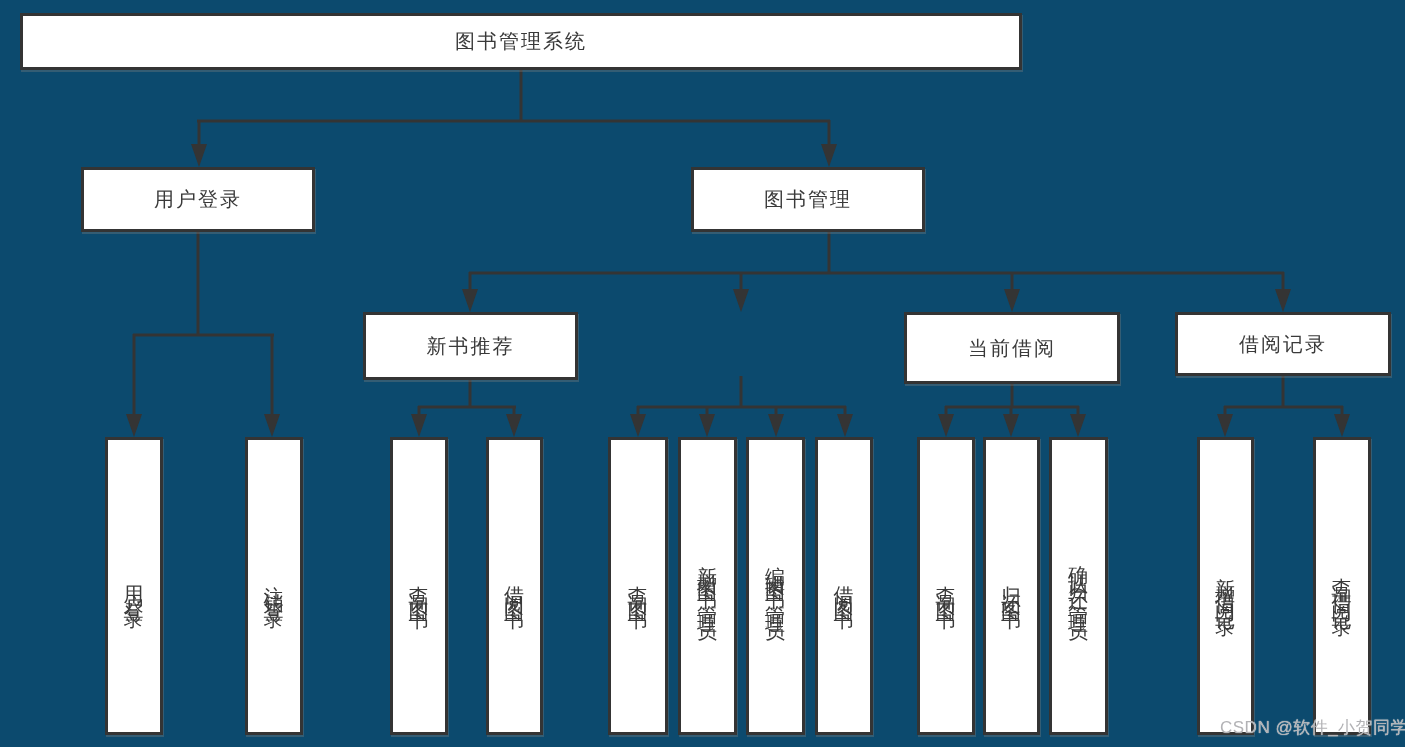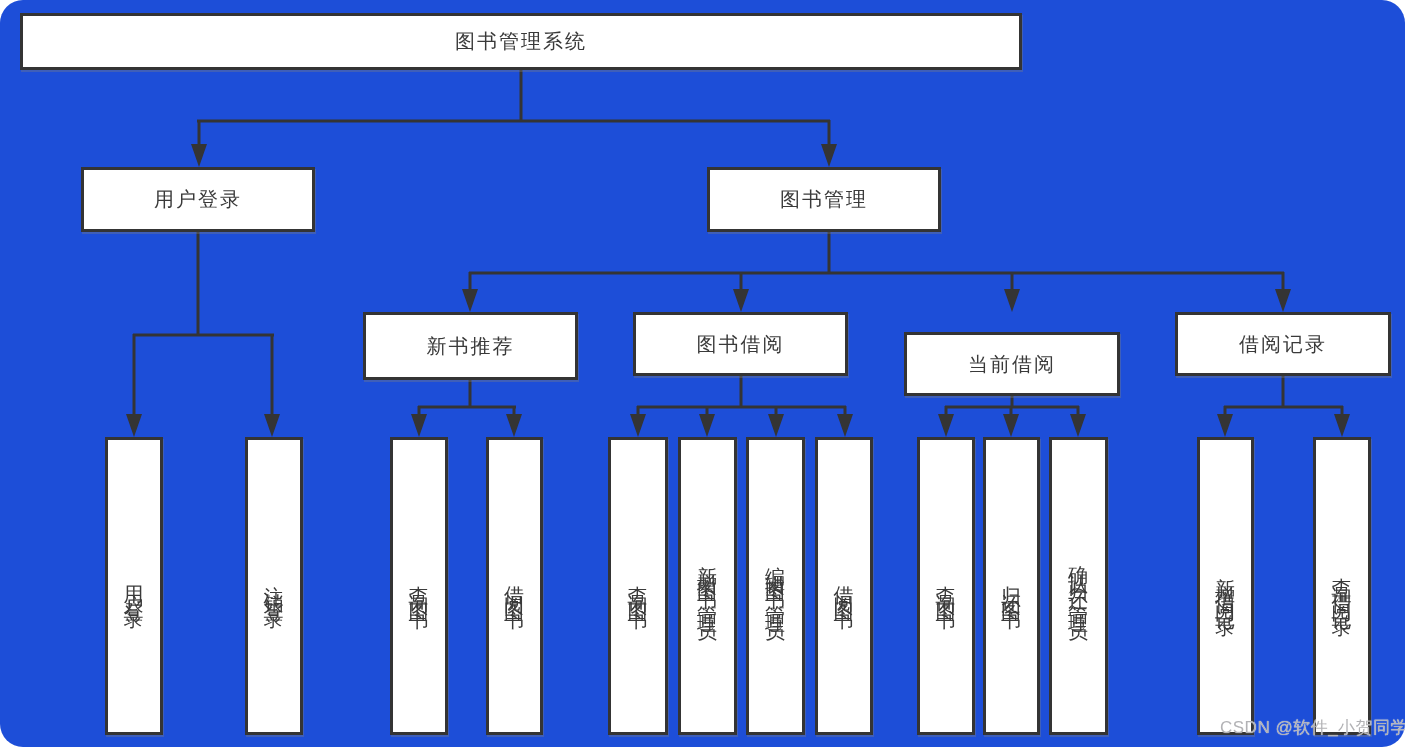"图书管理系统" .stage { background: #1d4ed8 -> #0c4a6e; border-radius: 23px -> none }
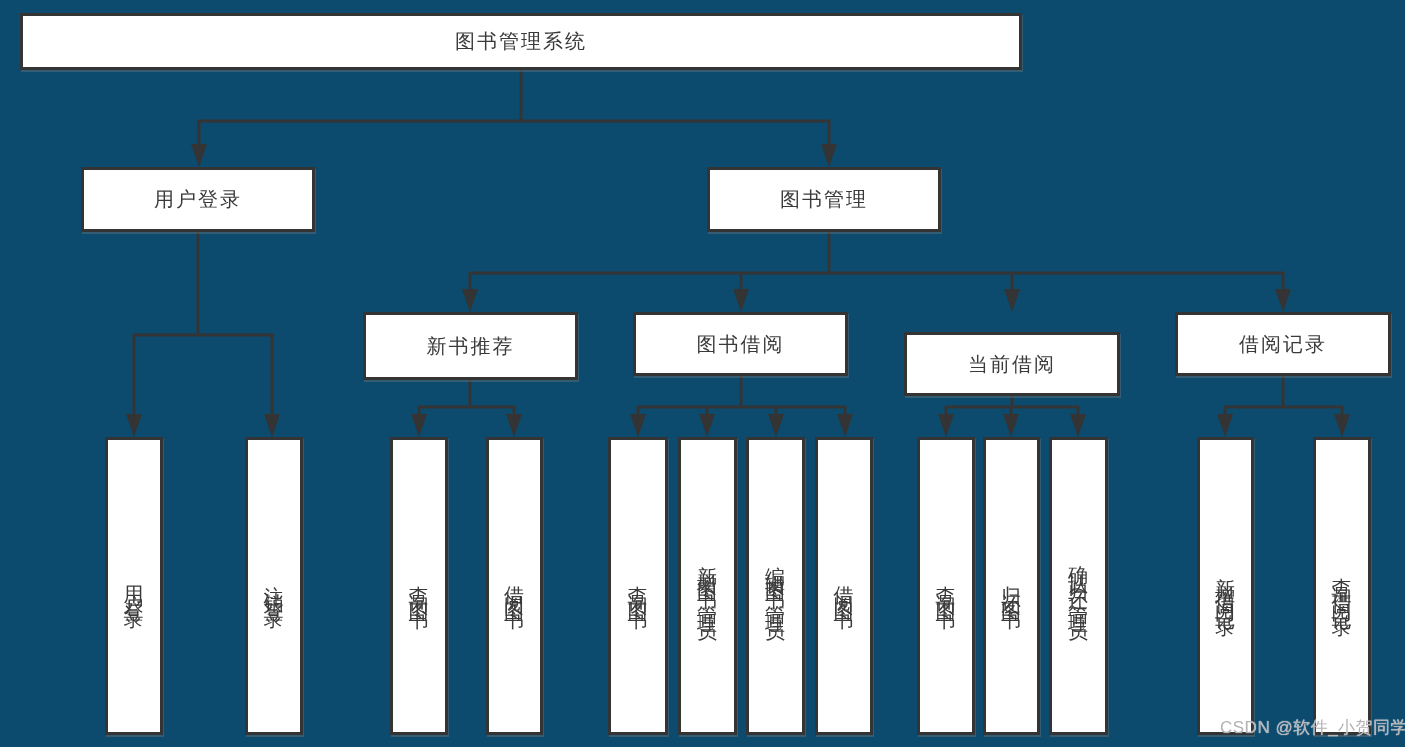"图书管理" div.node { left: 707px -> 691px }
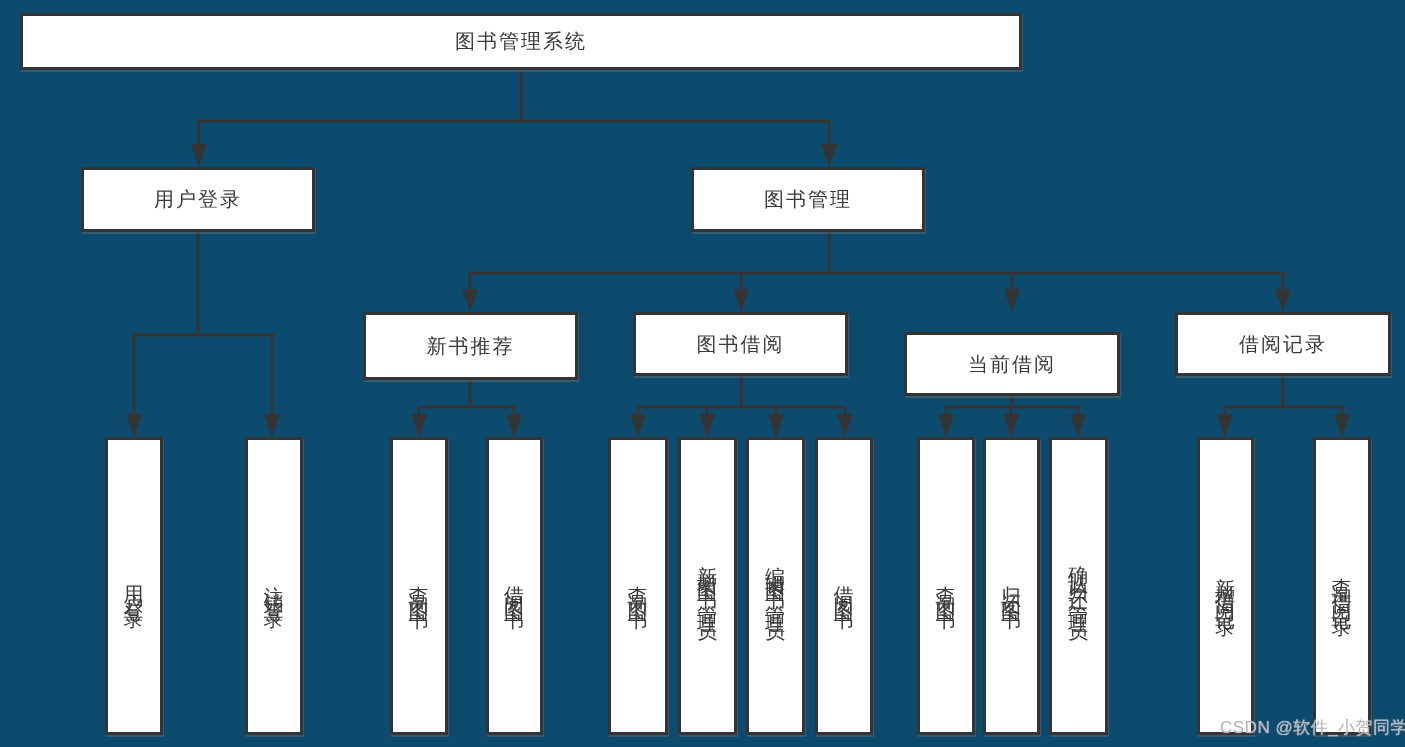"图书借阅" div.node { html: <div> <span>图书借阅</span> </div> -> none }
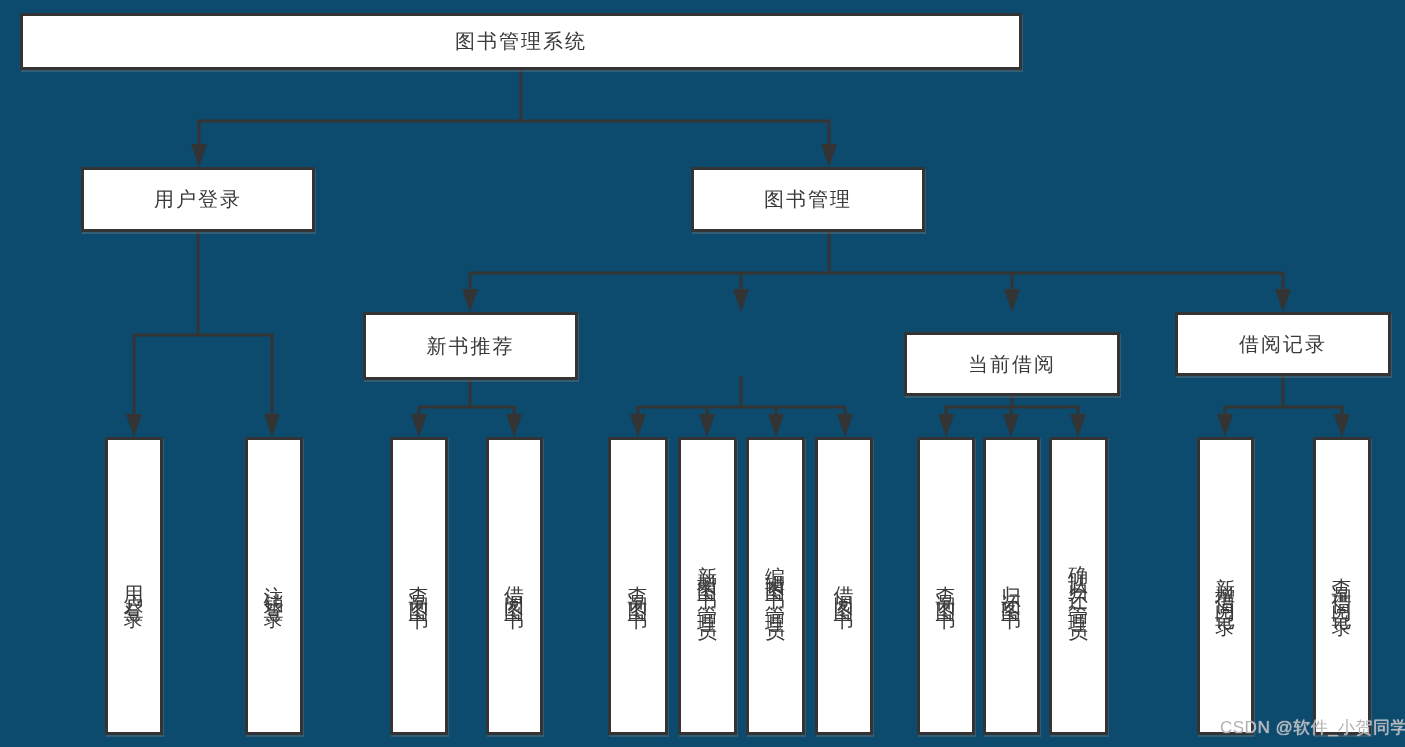"当前借阅" div.node { height: 64px -> 72px; margin-top: 20px -> none }
